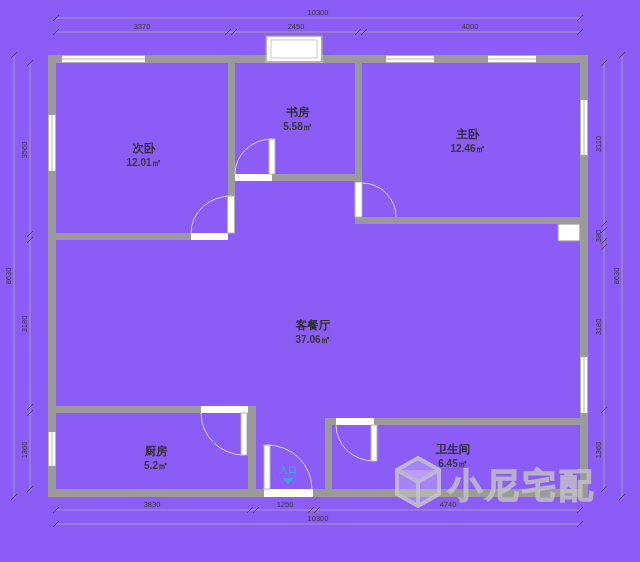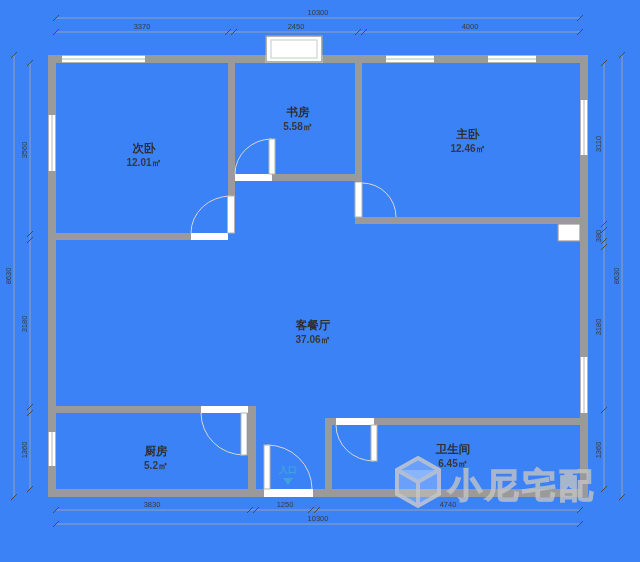"10300" .stage { background: #3b82f6 -> #8b5cf6 }
